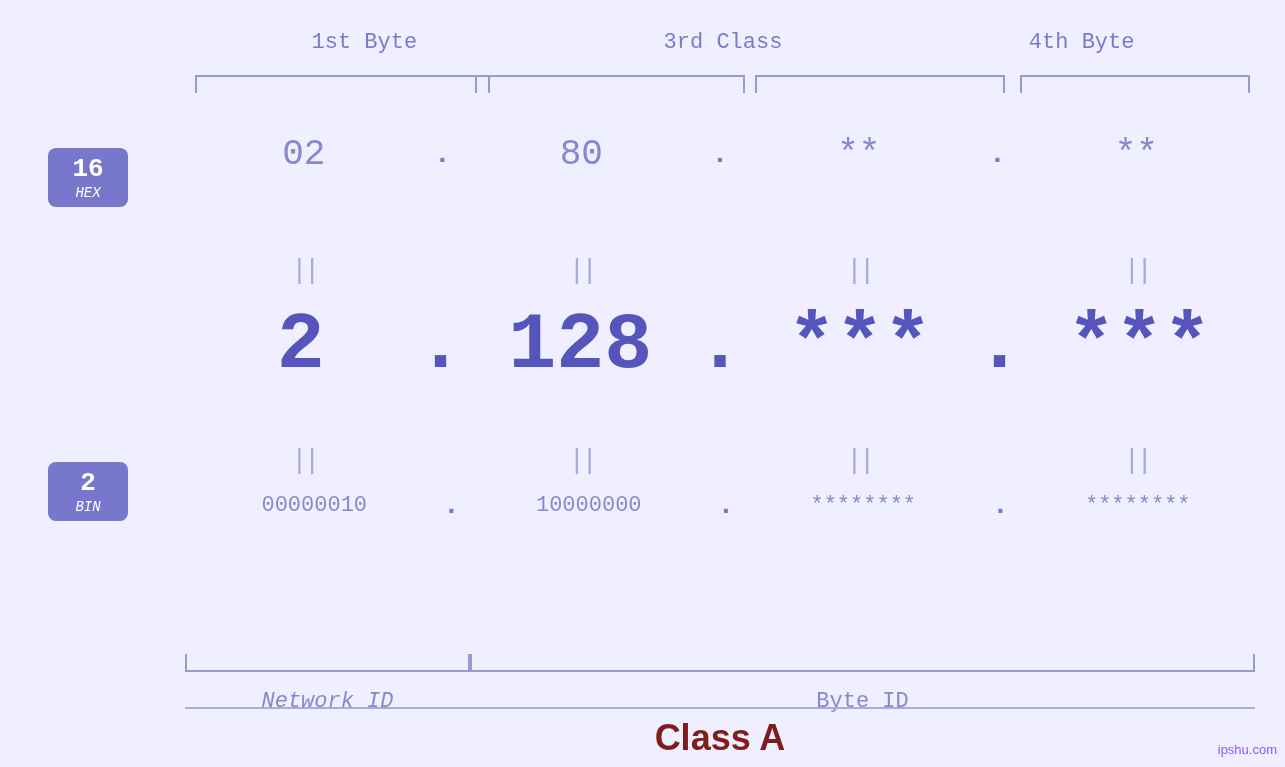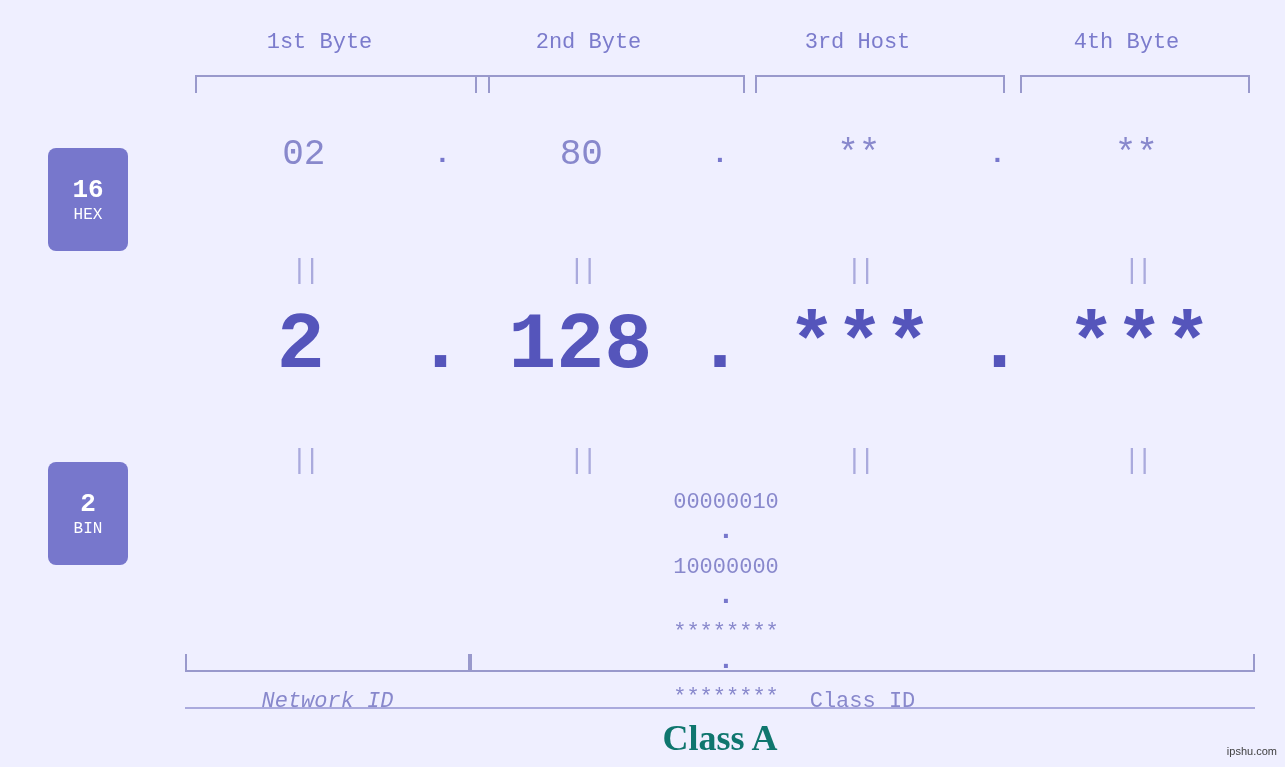"2nd Byte" div.byte-header { html: <div>2nd Byte</div> -> none }
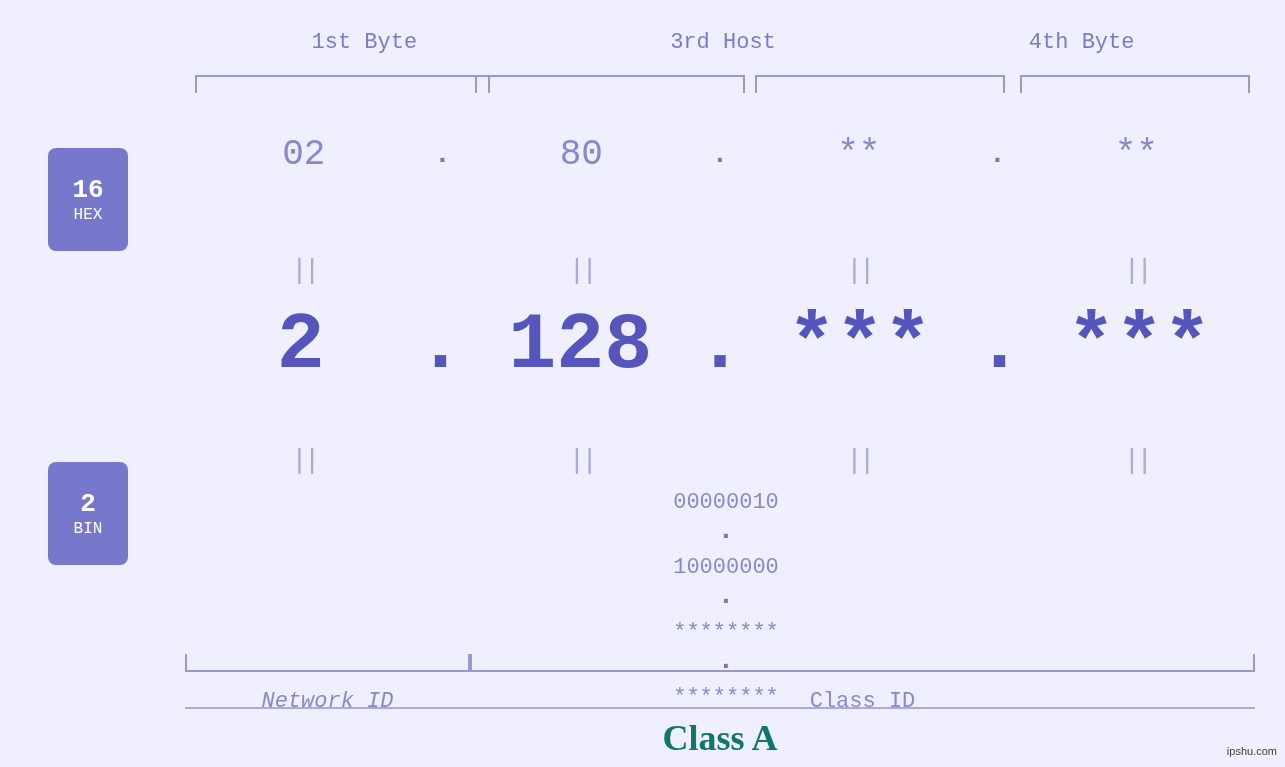"3rd Host" div.byte-header { text: Host -> Class }
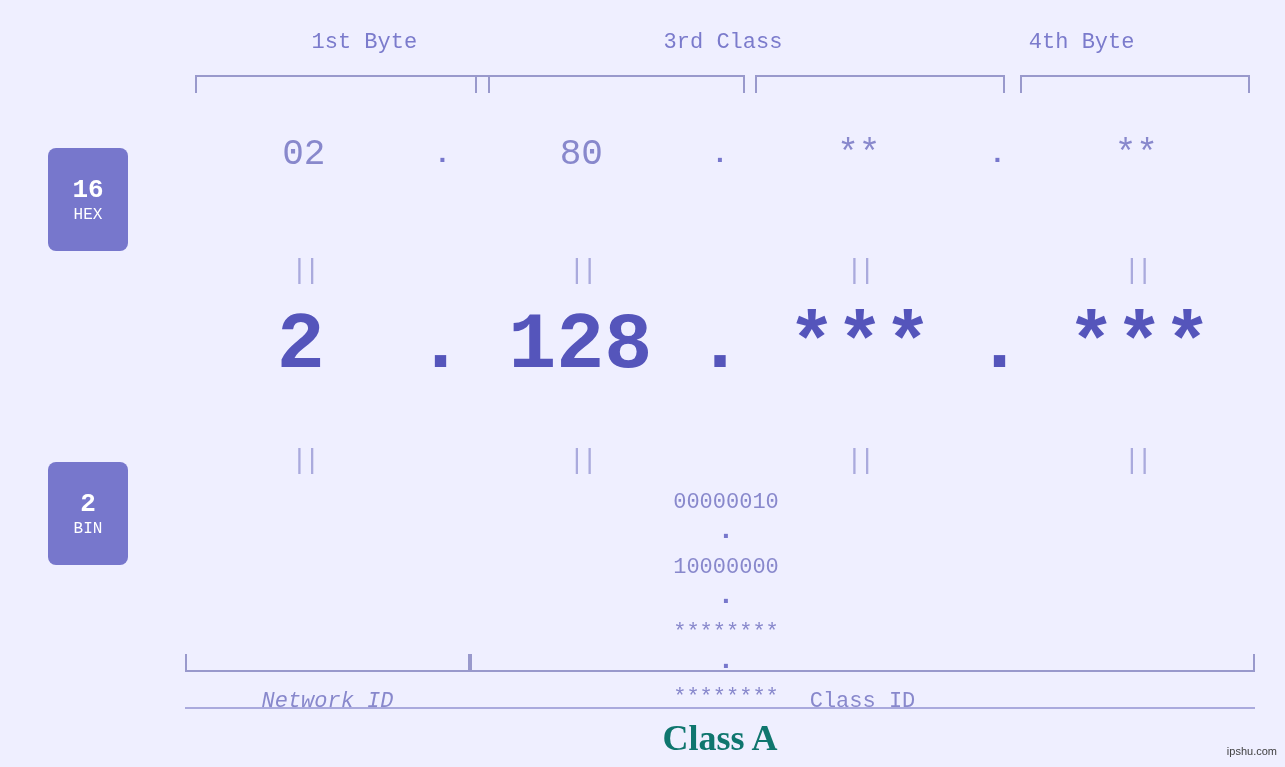"16" .badge { height: 103px -> 59px }
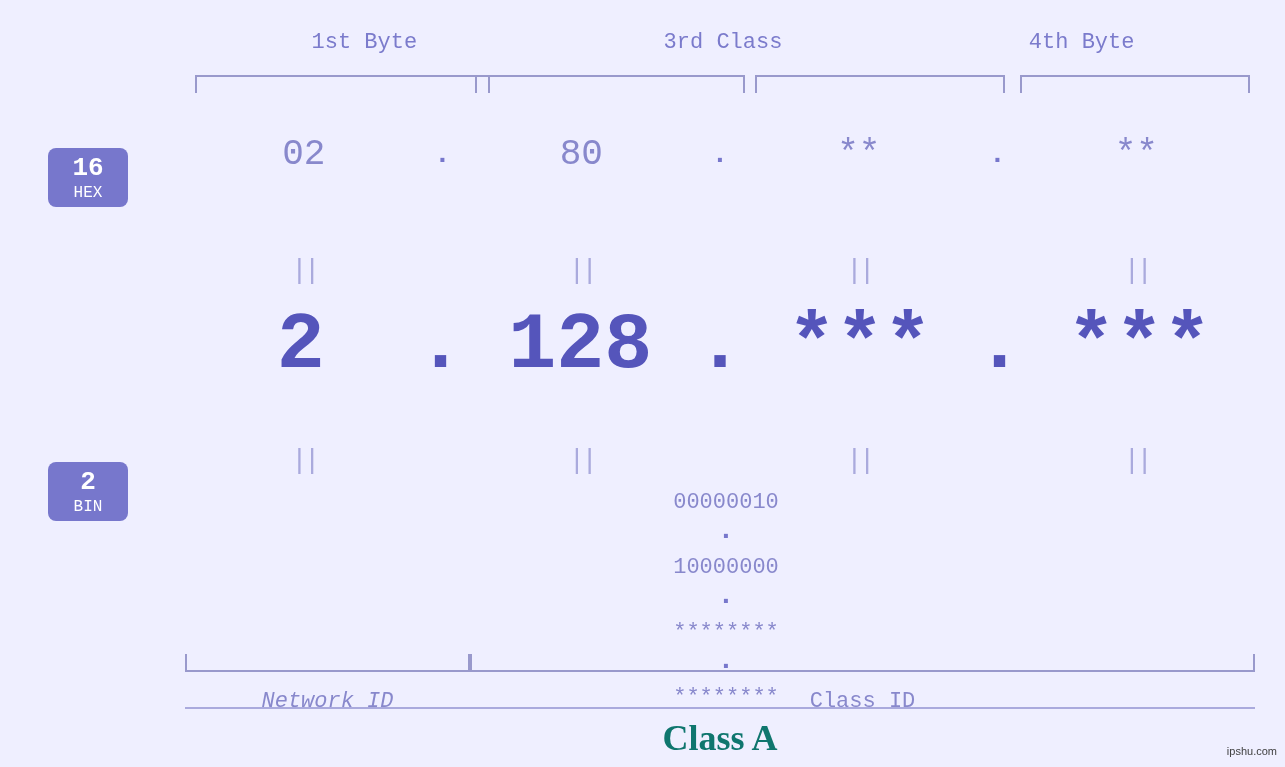"HEX" .badge-label { font-size: 16px -> 14px; font-style: none -> italic }
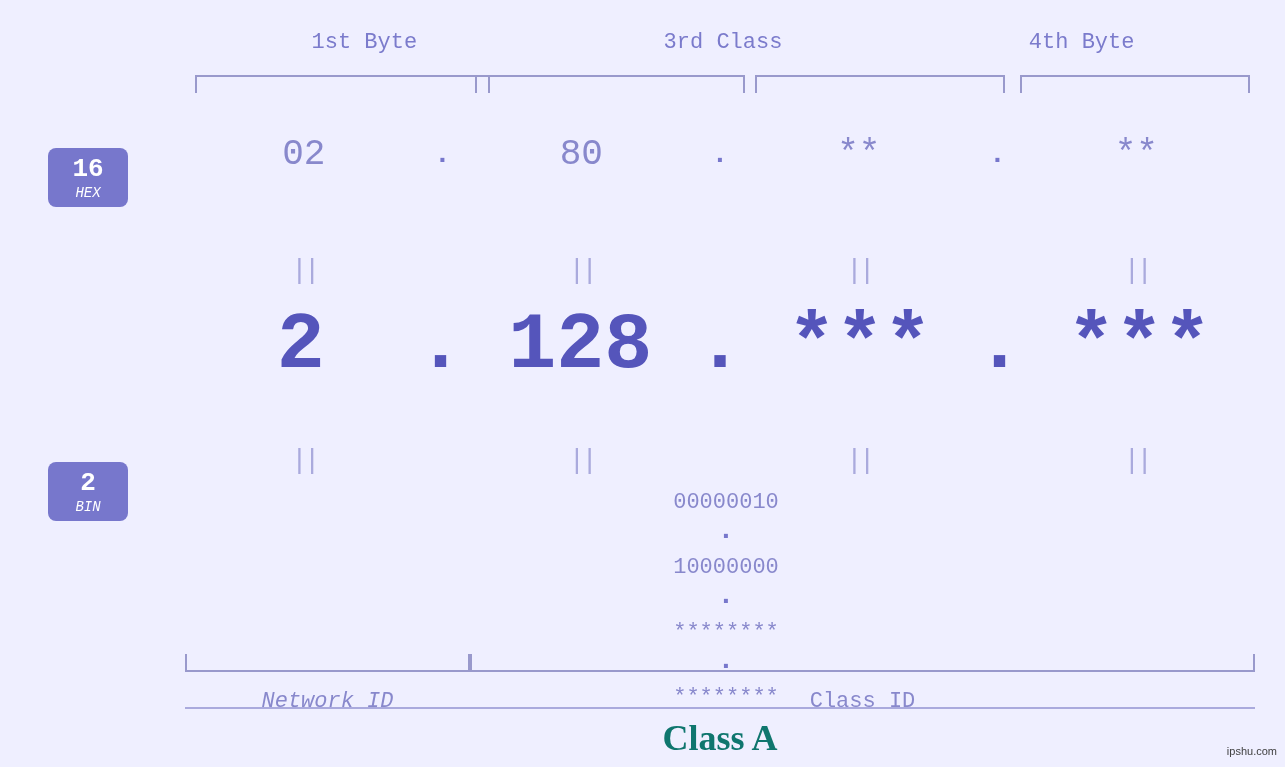"00000010" .row-bin { flex-direction: column -> none }
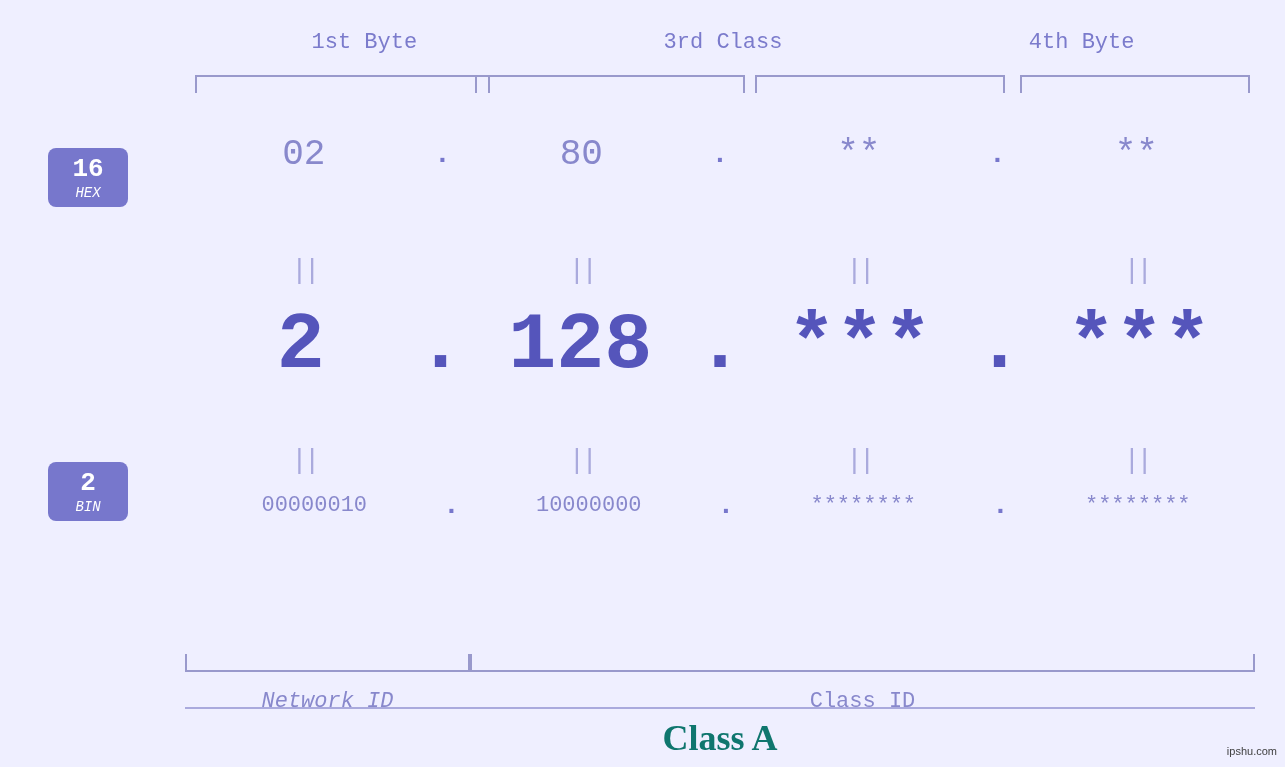"Class ID" div.label-host-id { text: Class -> Byte }
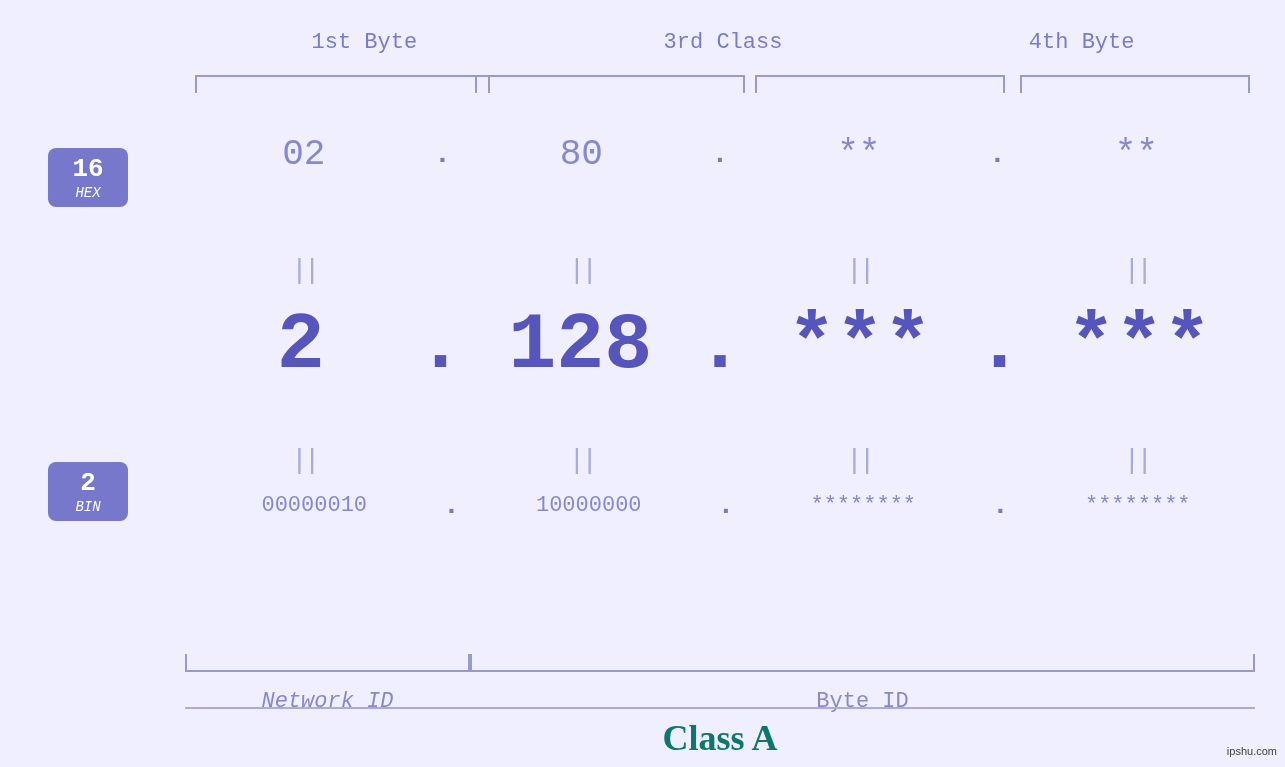"Class A" .class-label { color: #0f766e -> #7f1d1d; font-family: Liberation Serif, serif -> Liberation Sans, sans-serif }
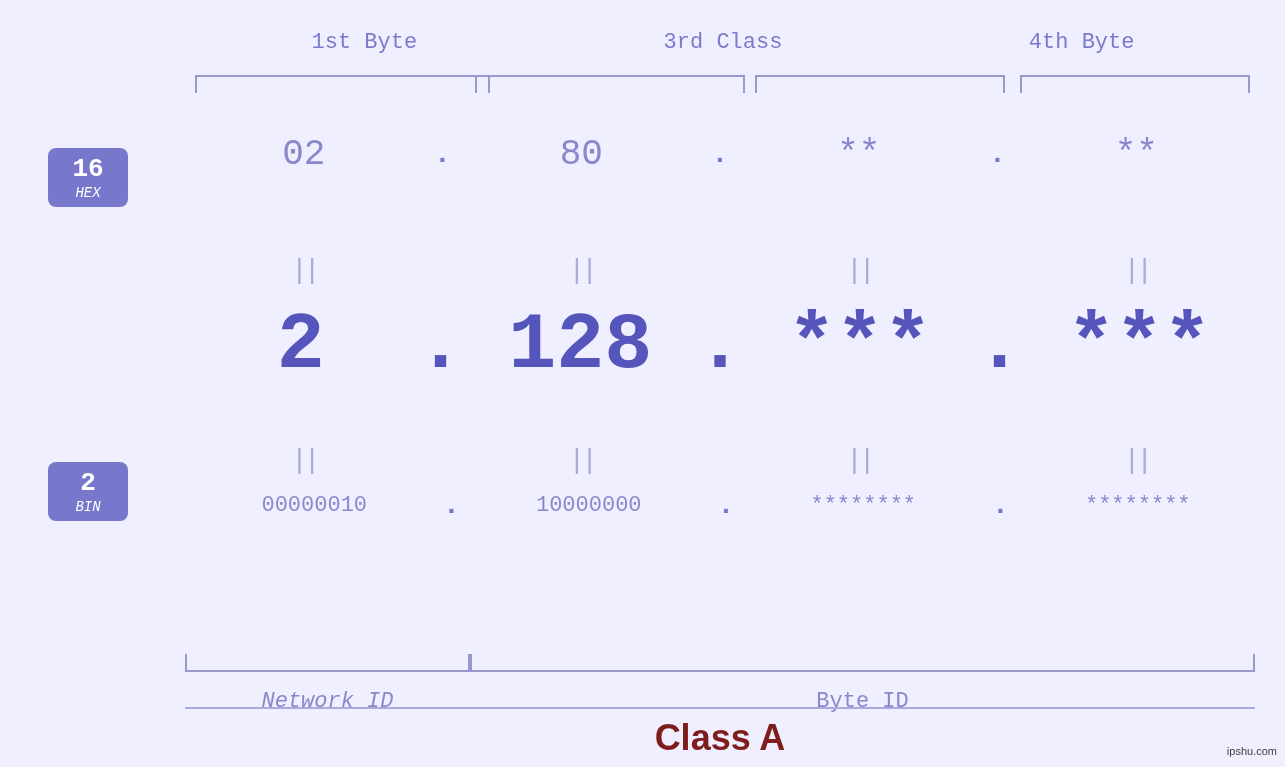"ipshu.com" .watermark { color: #404040 -> #8b5cf6; font-size: 11px -> 13px }
